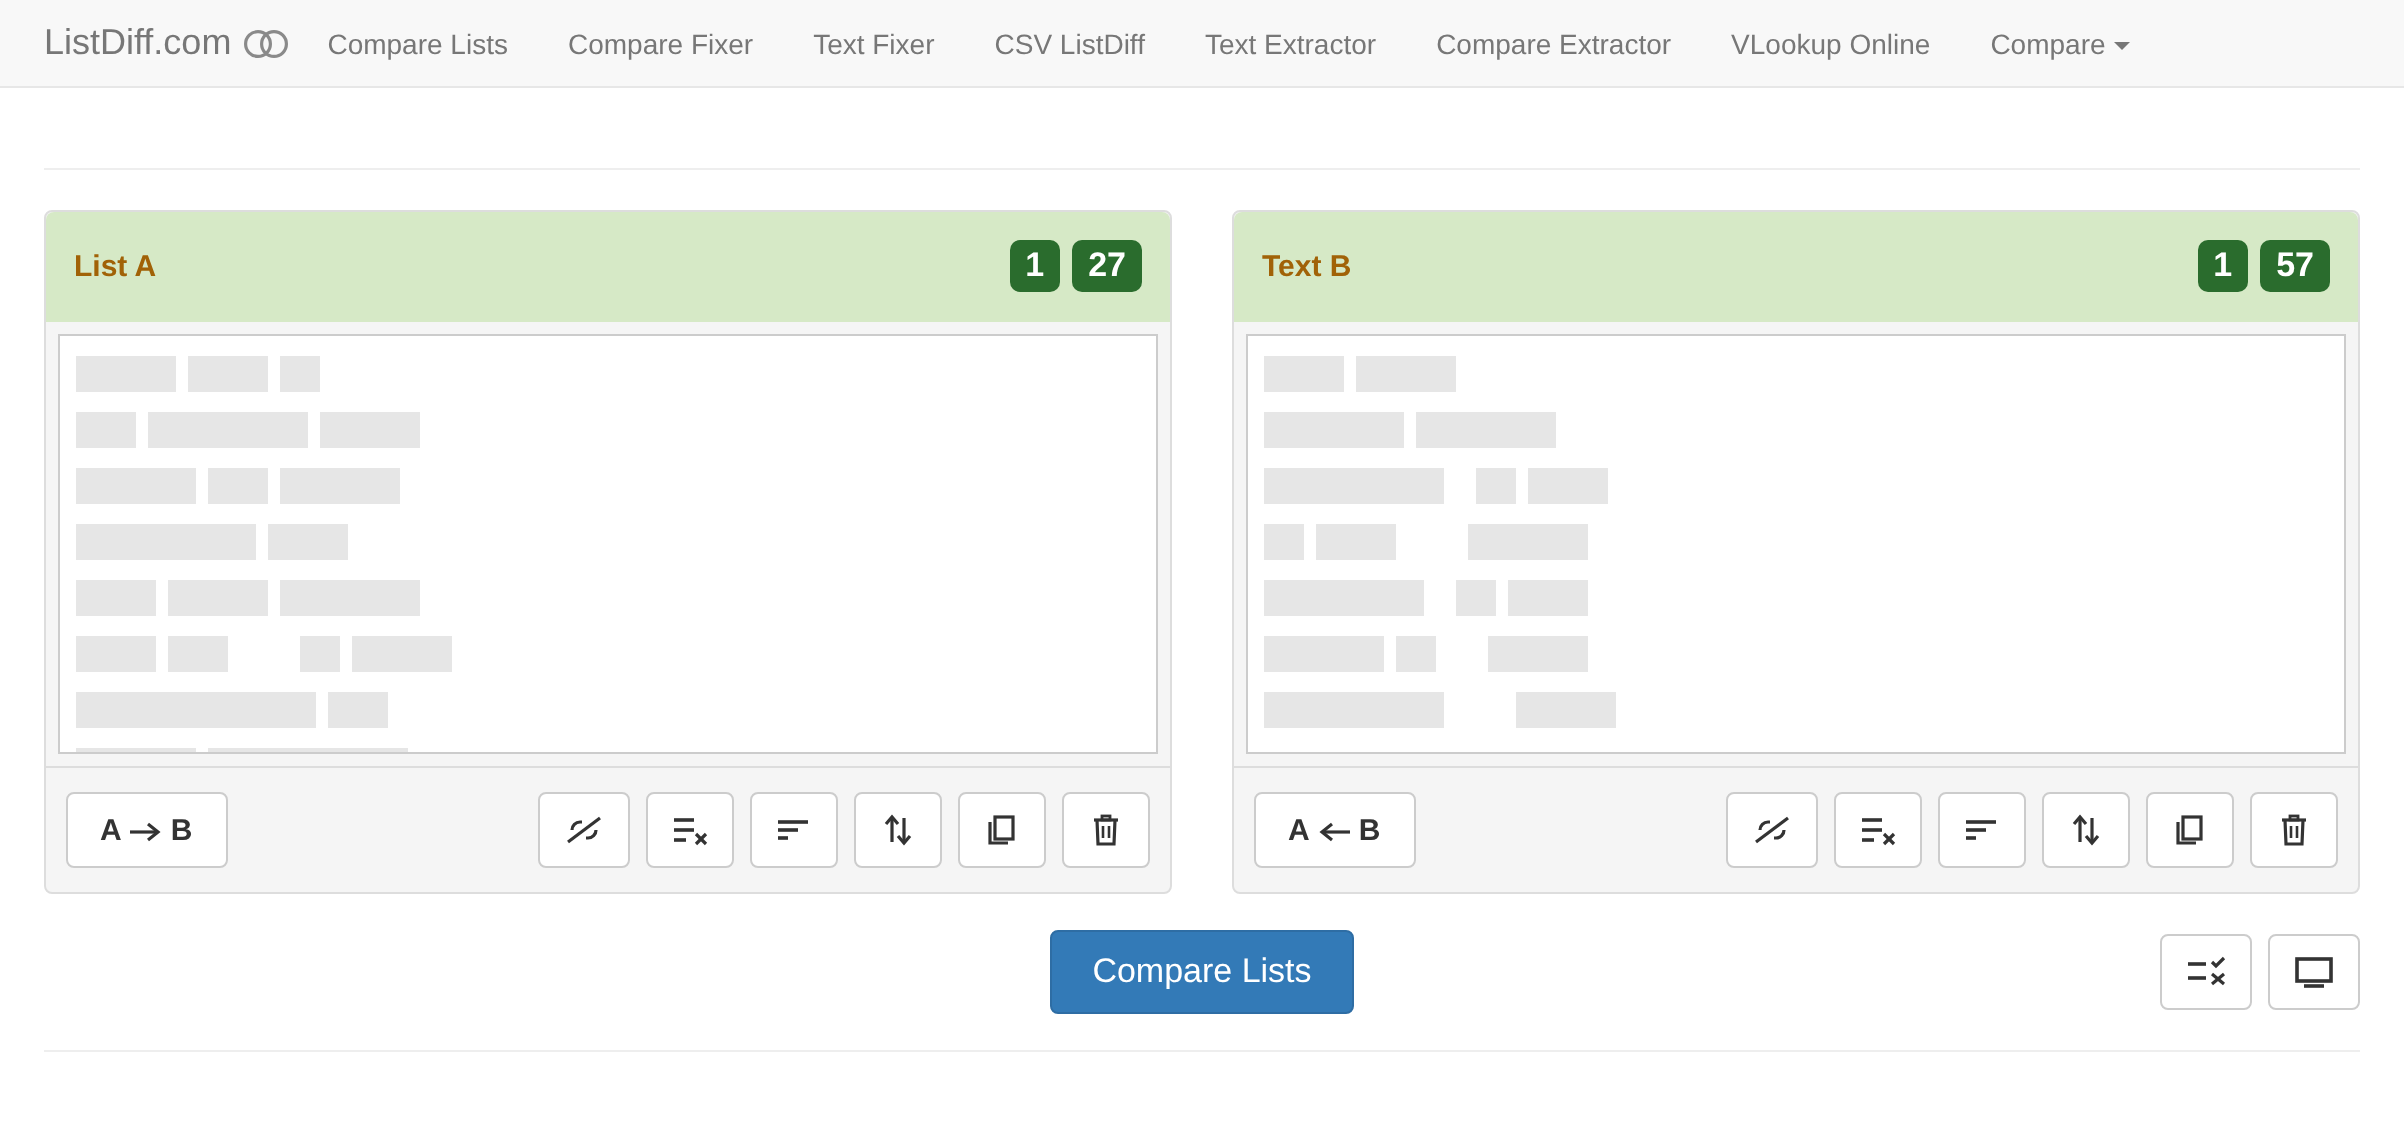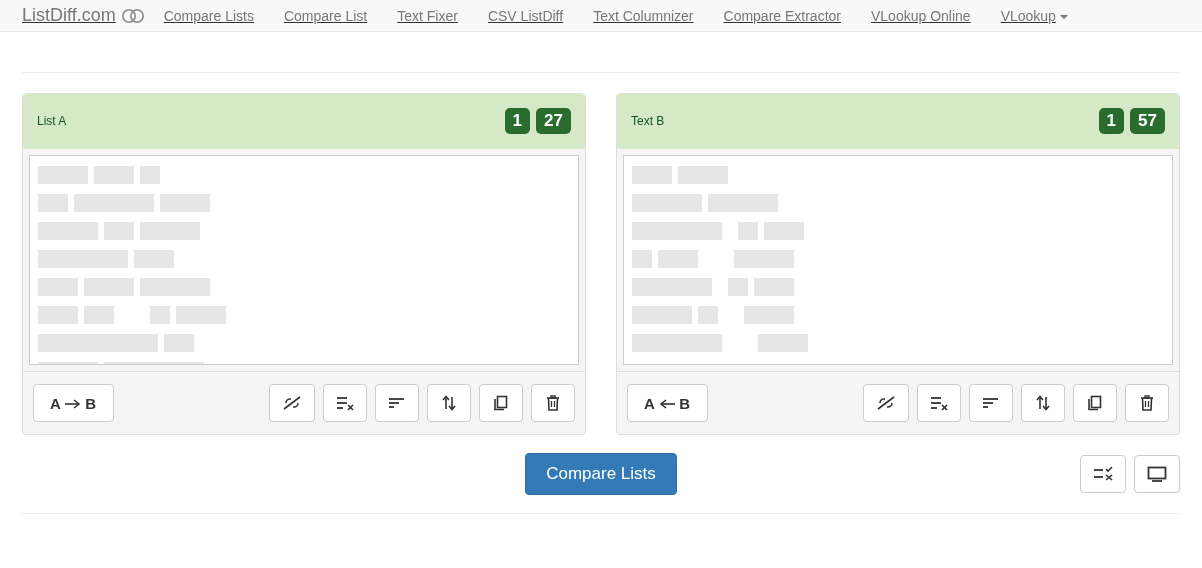"ListDiff.com" .navbar { height: 32px -> 44px; text-decoration: underline -> none }
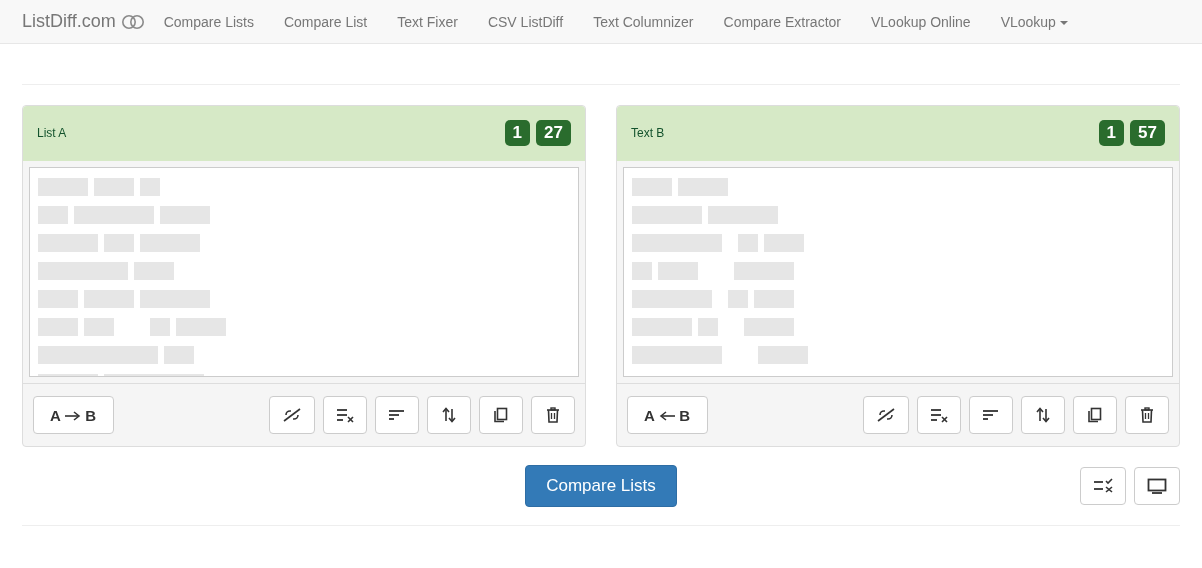"Compare List" span.nav-link { text: List -> Fixer }
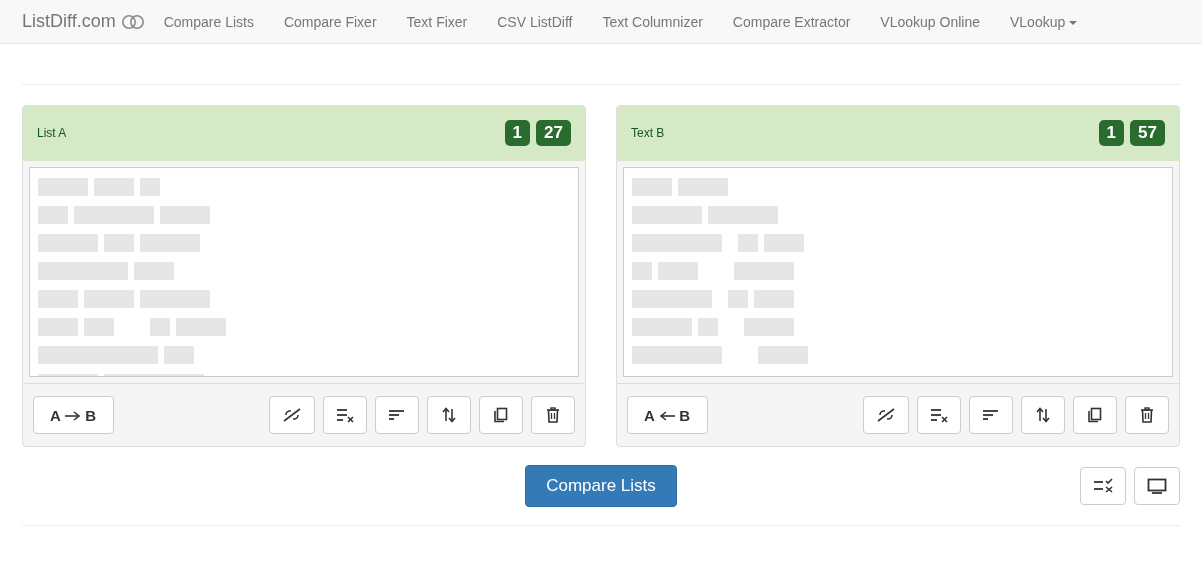"Text Columnizer" span.nav-link { text: Columnizer -> Extractor }
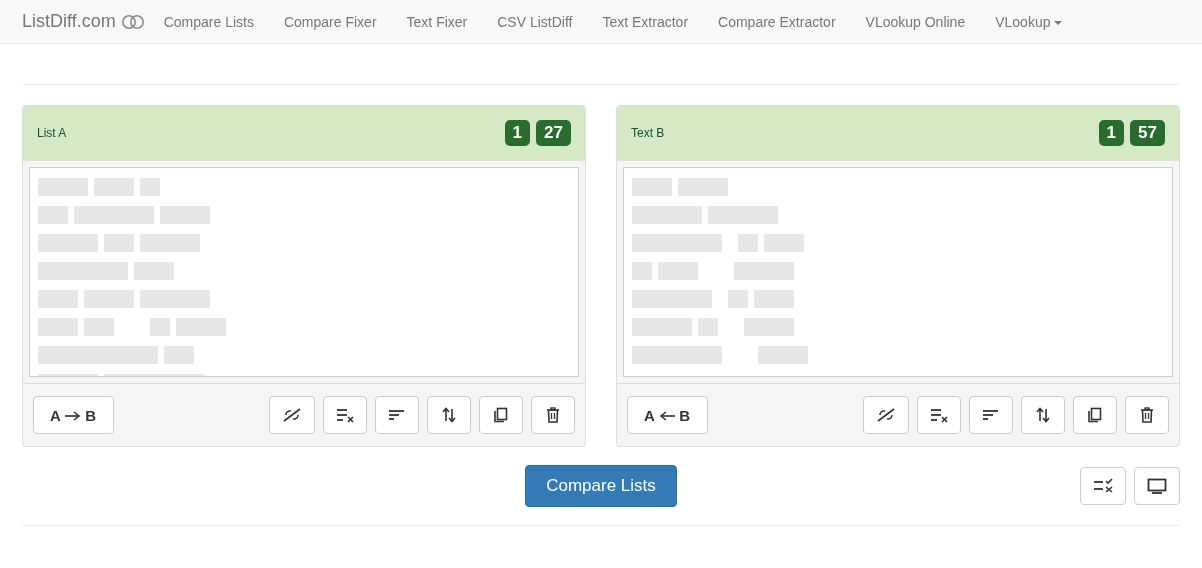"VLookup" span.nav-link { text: VLookup -> Compare }
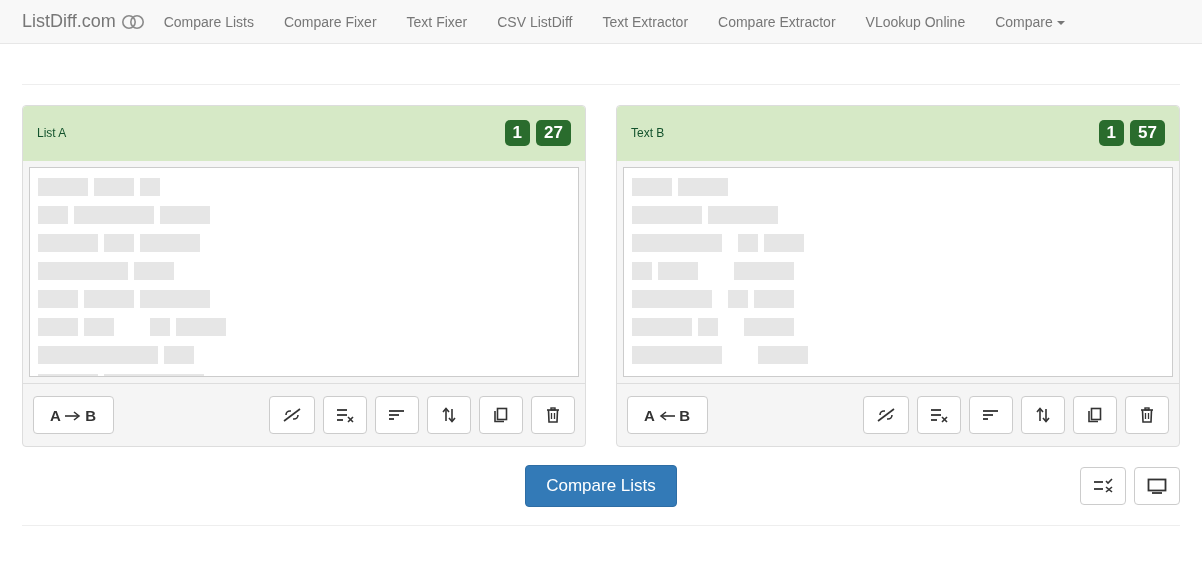"List A" .panel-title { color: #14532d -> #a16207; font-size: 12px -> 15px; font-weight: 400 -> 700 }
